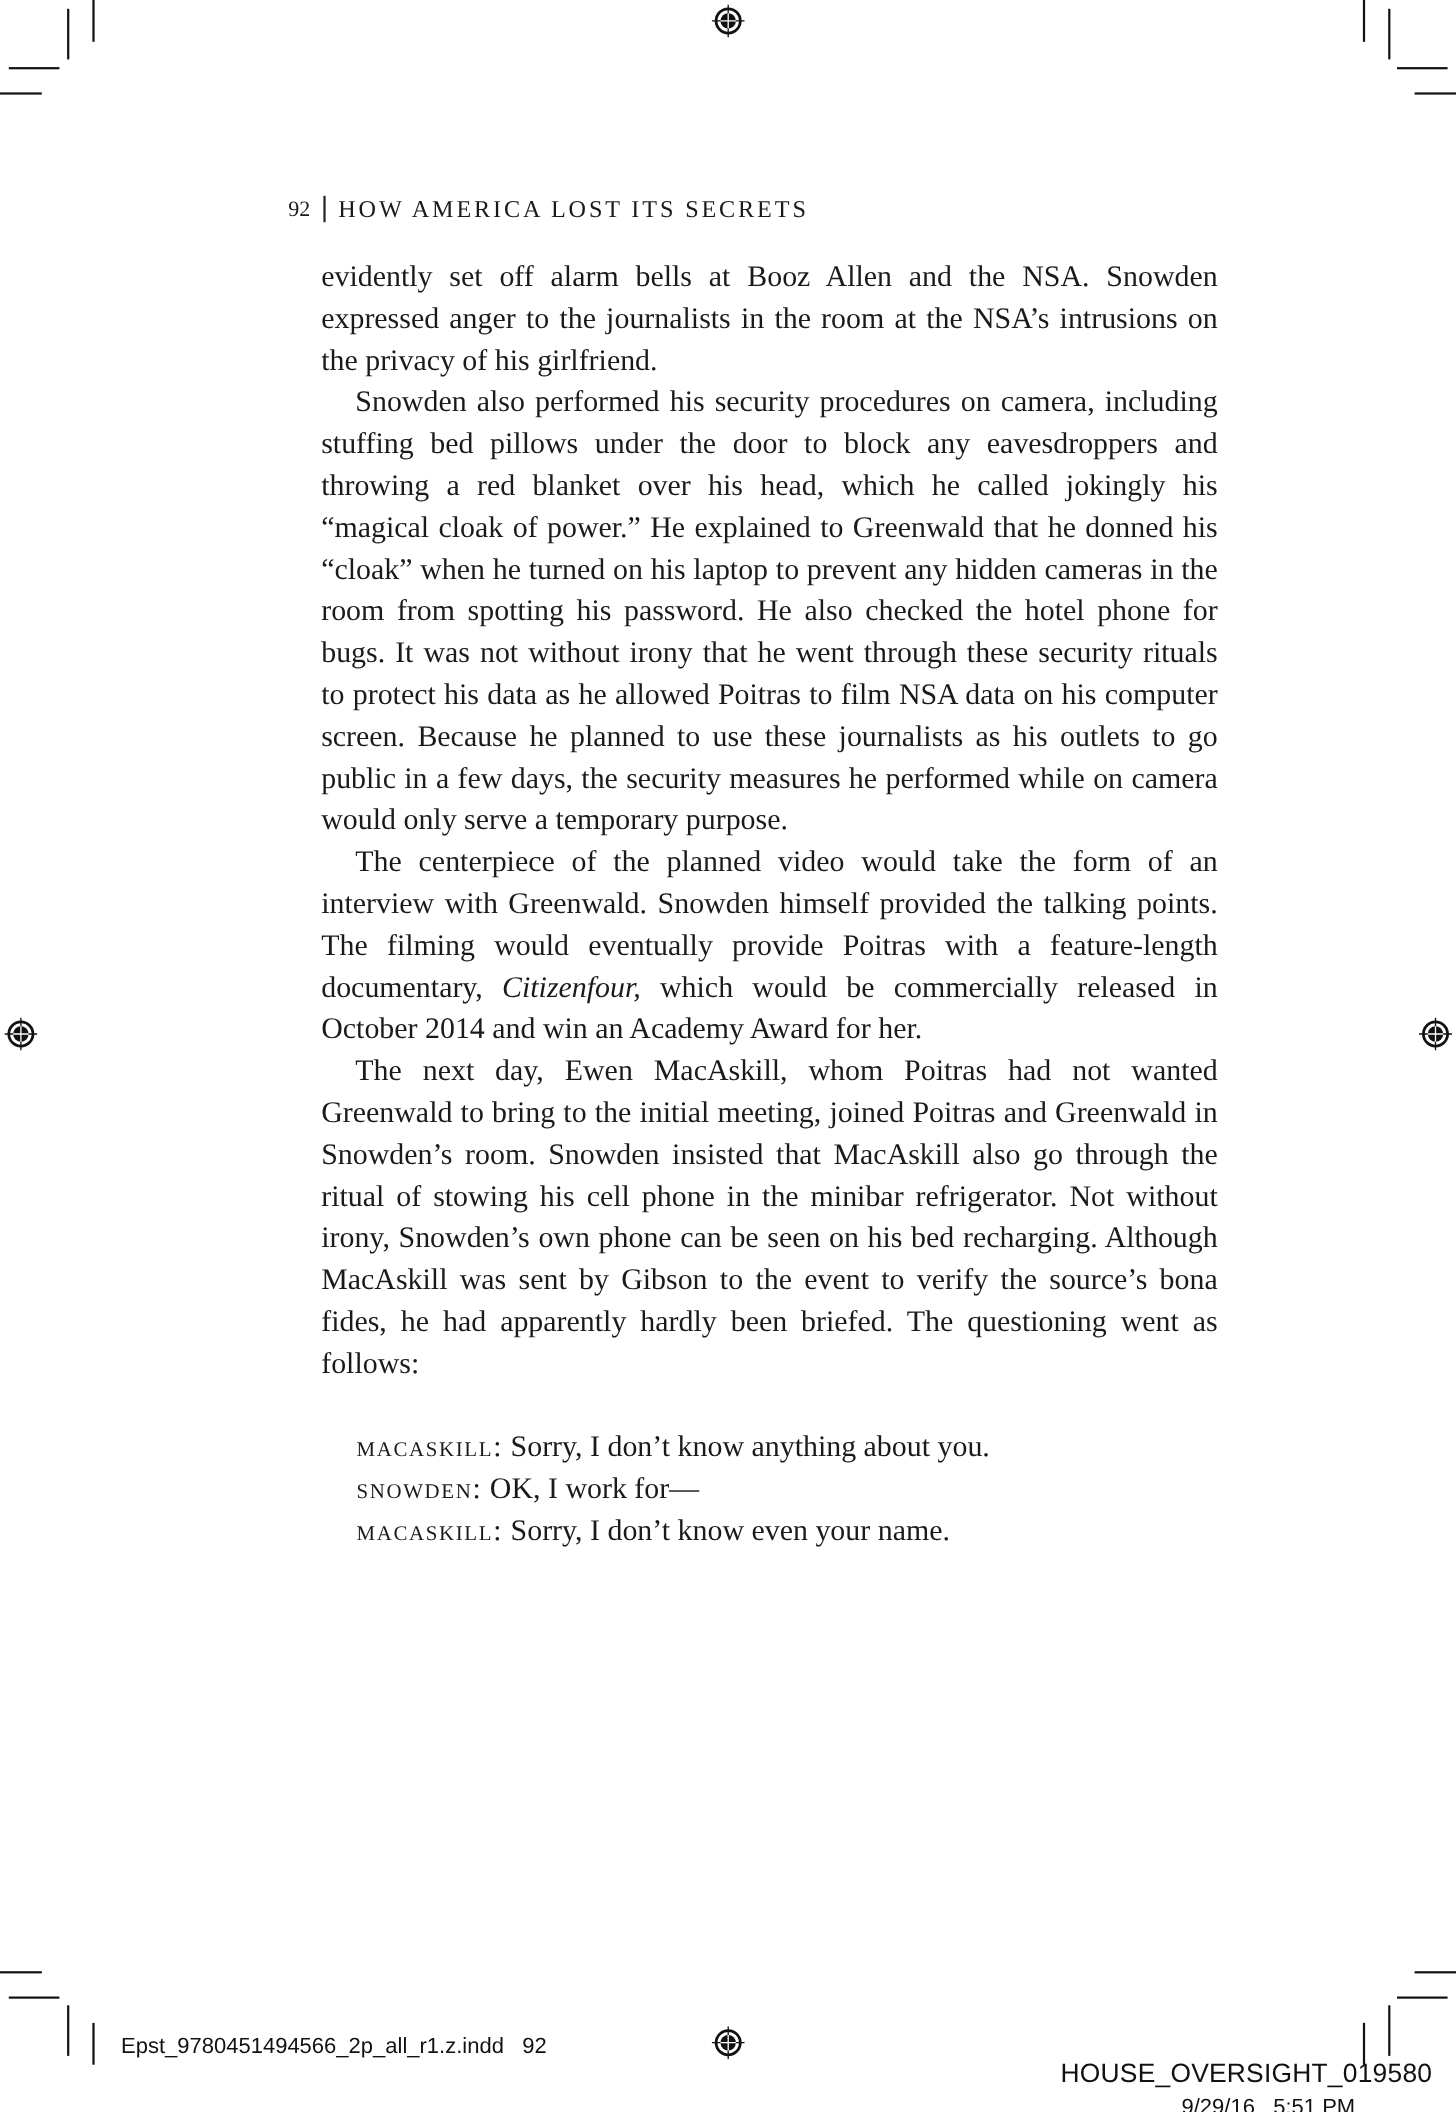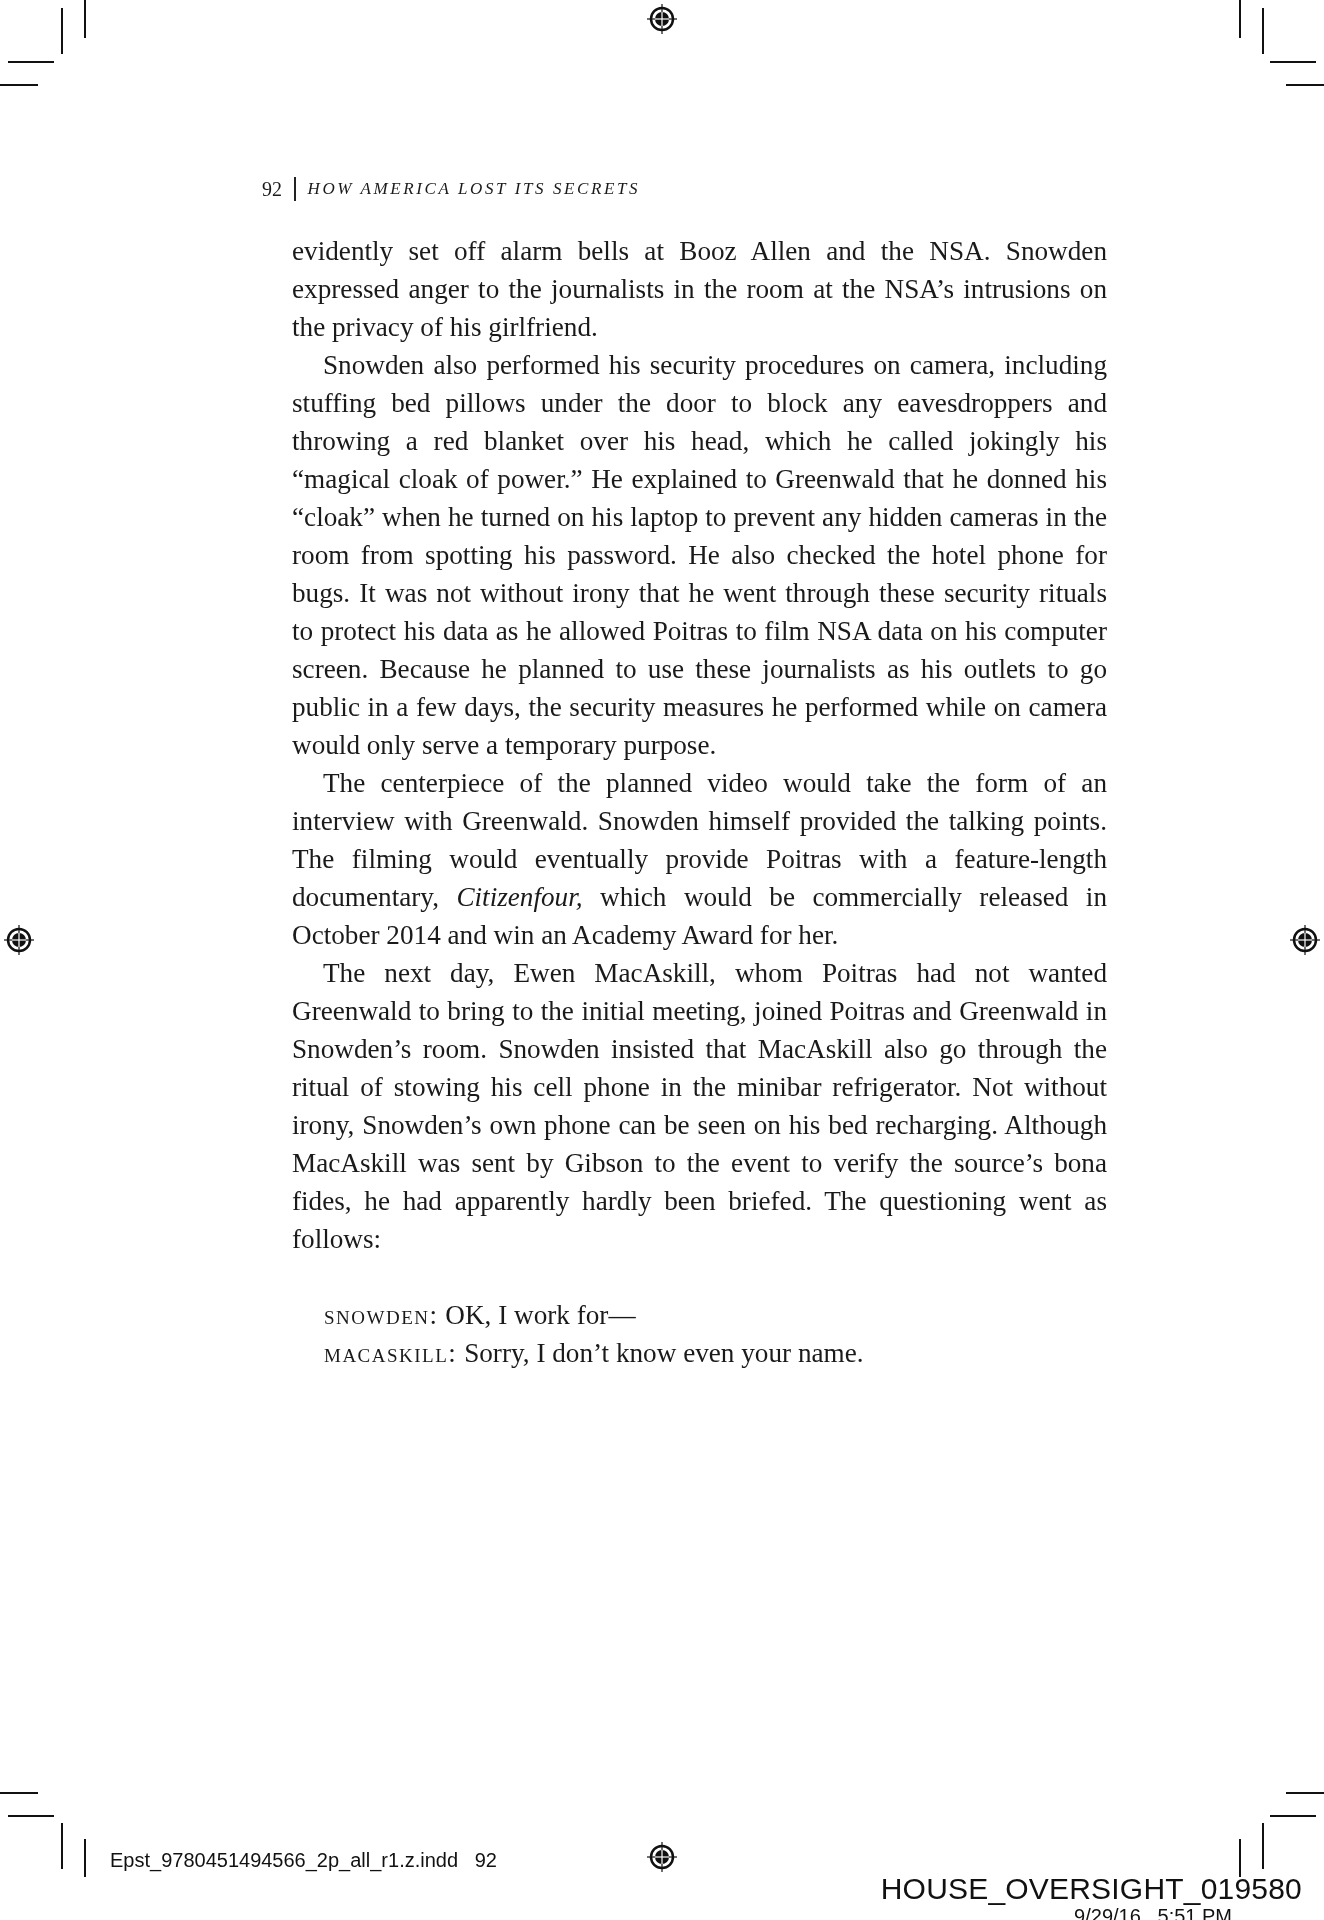"HOW AMERICA LOST ITS SECRETS" .running-head .title { font-size: 17px -> 22px; font-style: italic -> none }
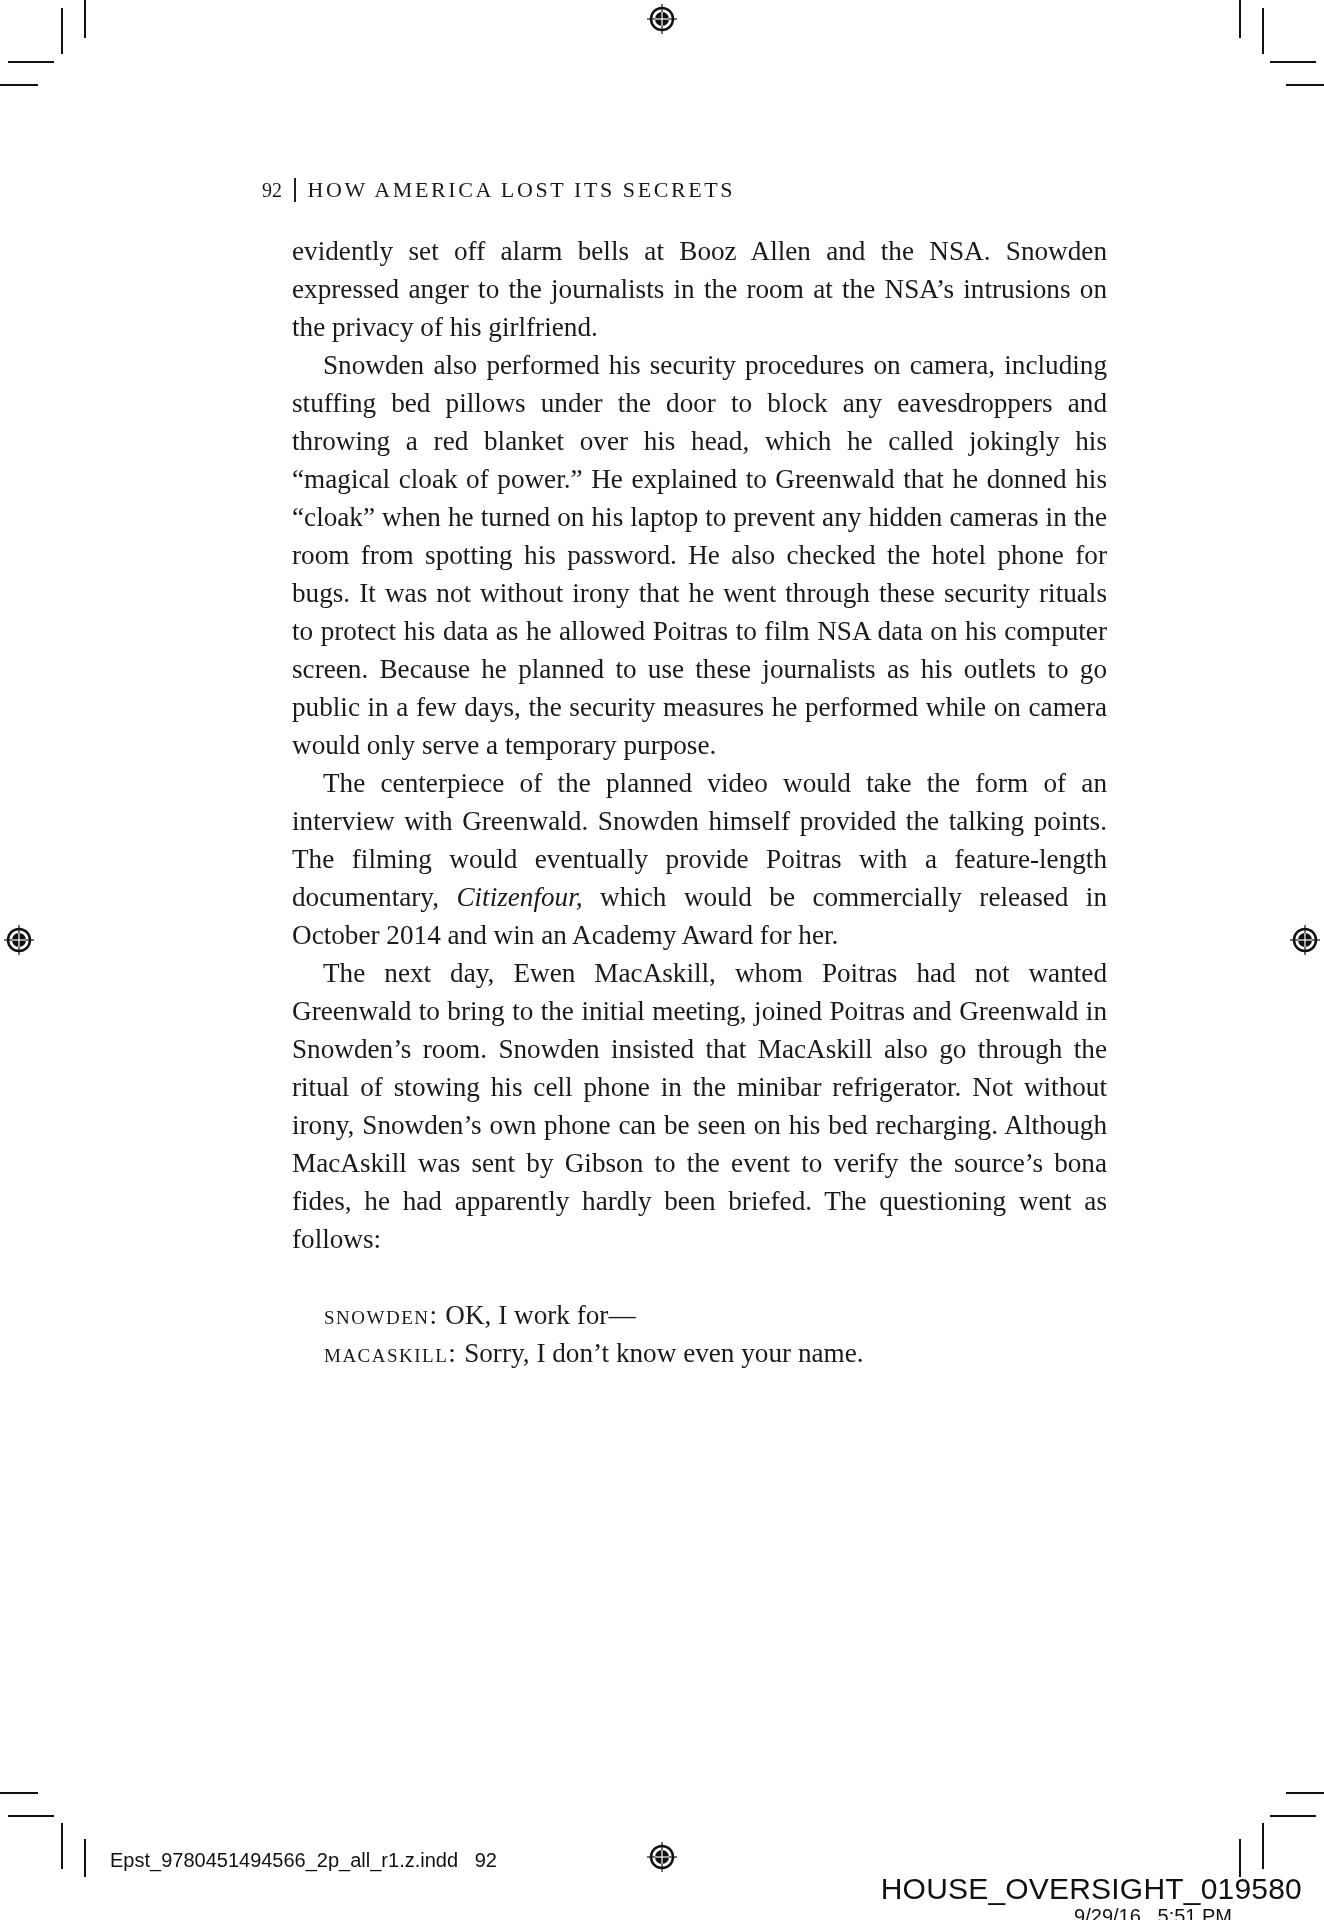"macaskill: Sorry, I don’t know anything" div.line { html: none -> <div> <span>MacAskill:</span> <span>Sorry, I don’t know anything about you.</span> </div> }
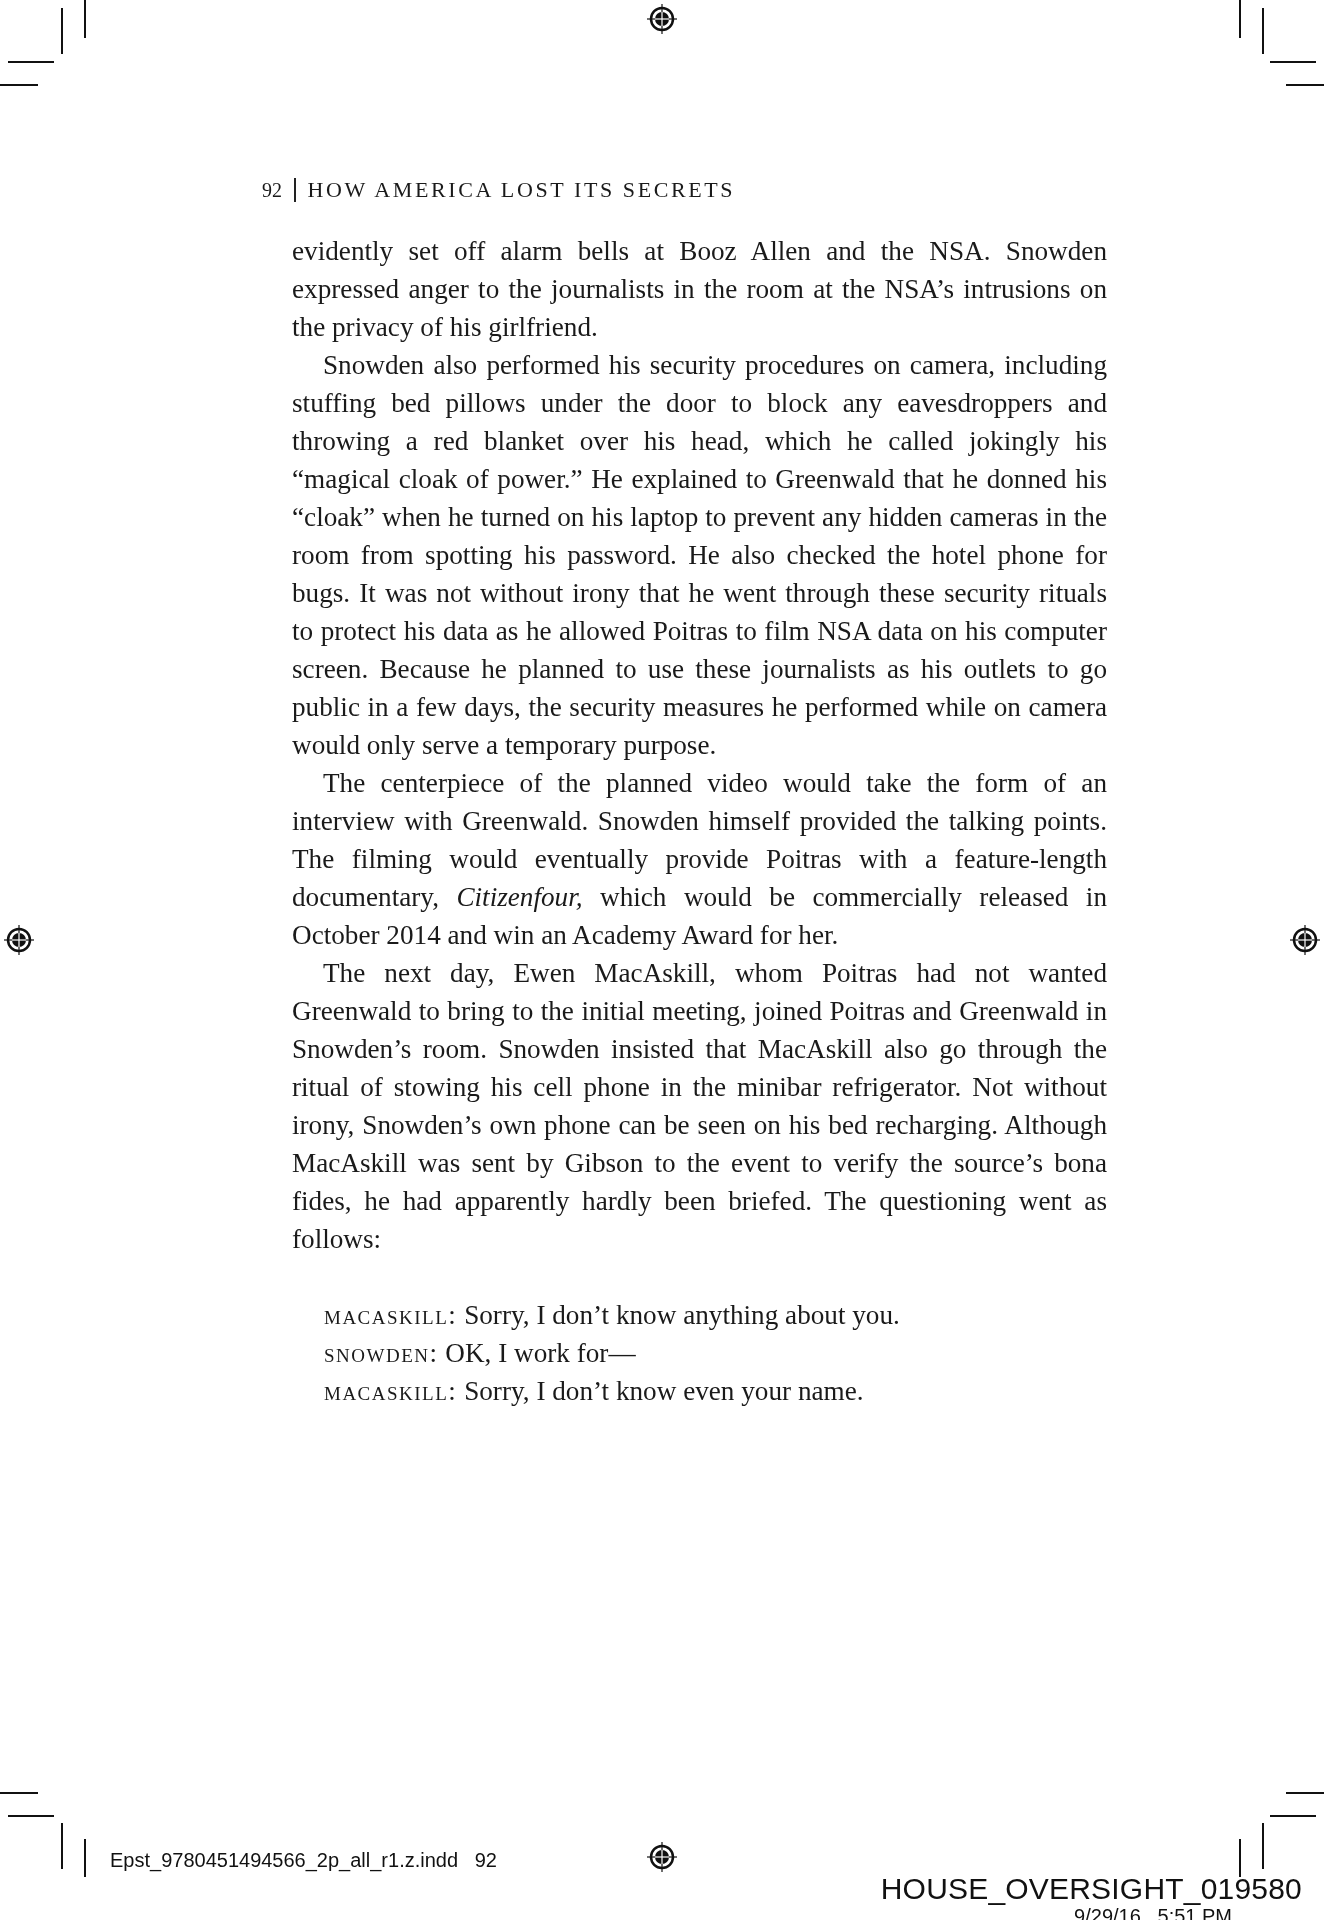"HOUSE_OVERSIGHT_019580" .bates { font-size: 30px -> 24px }
